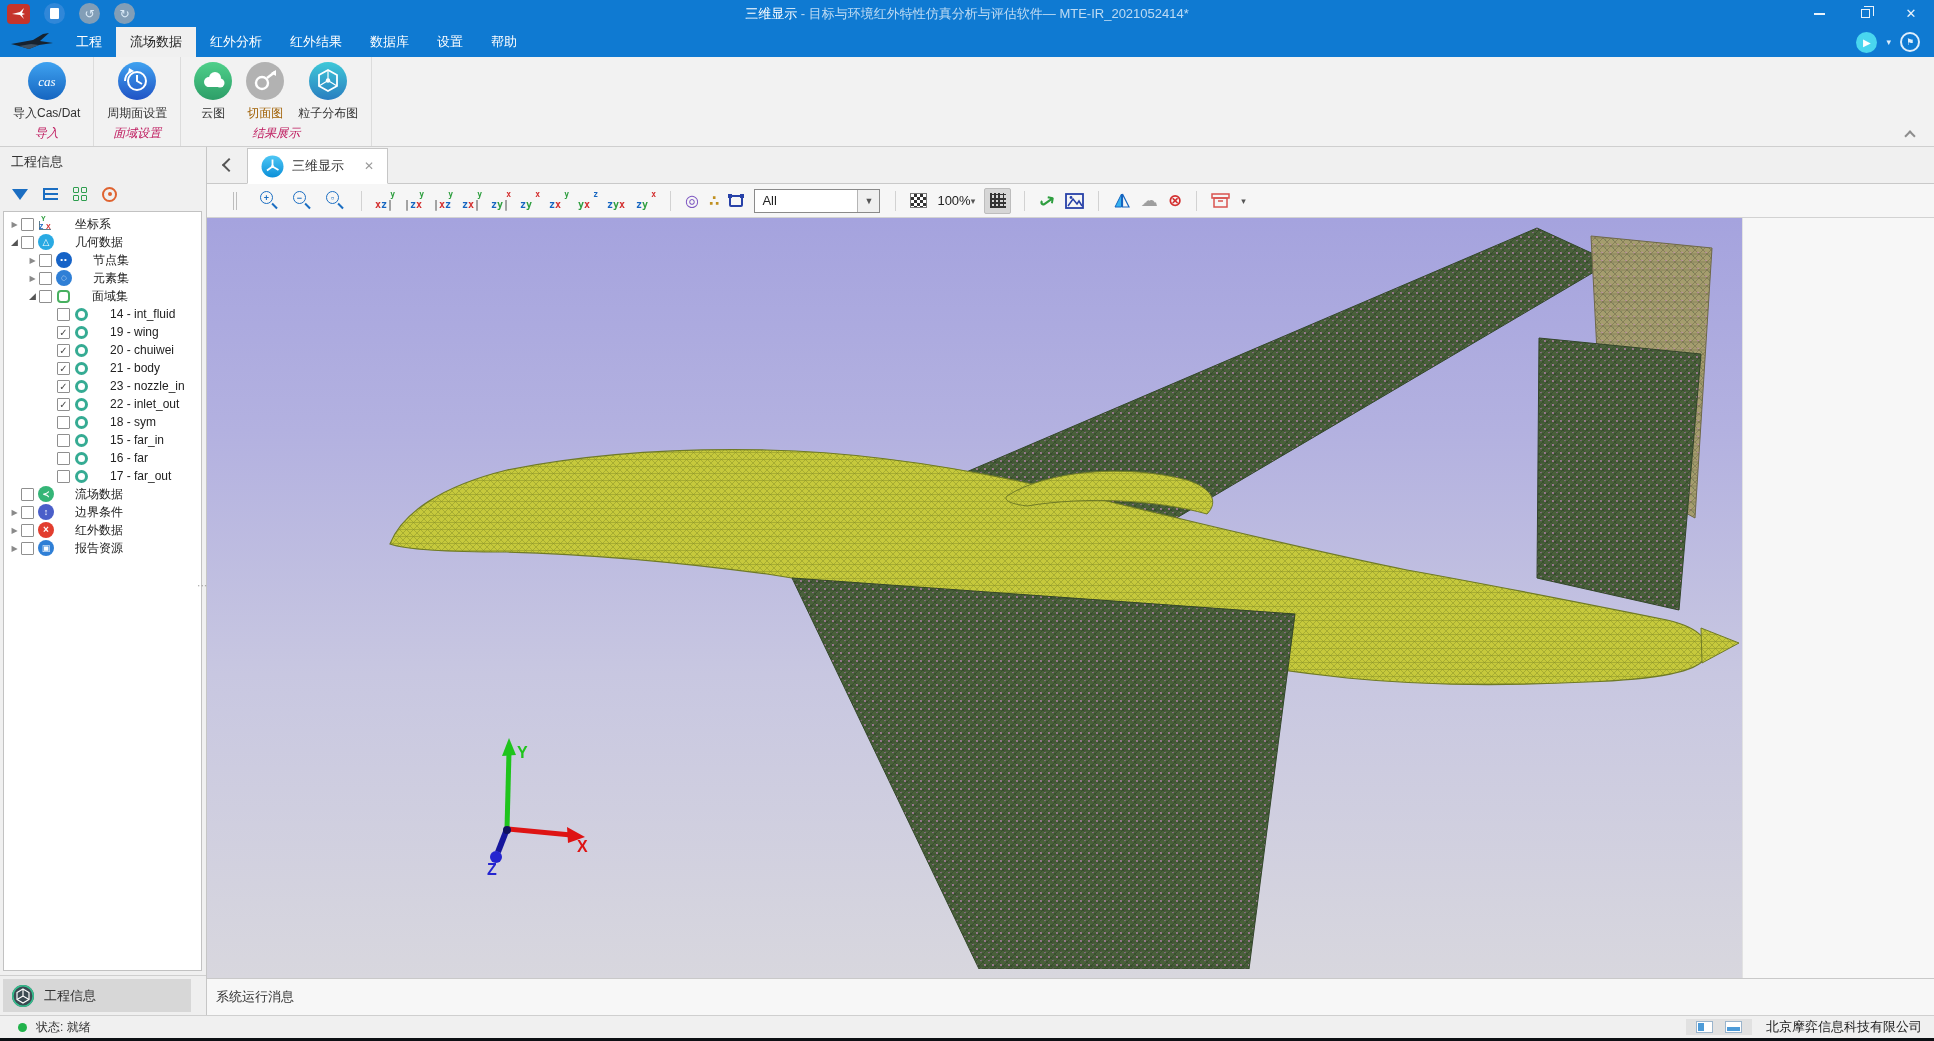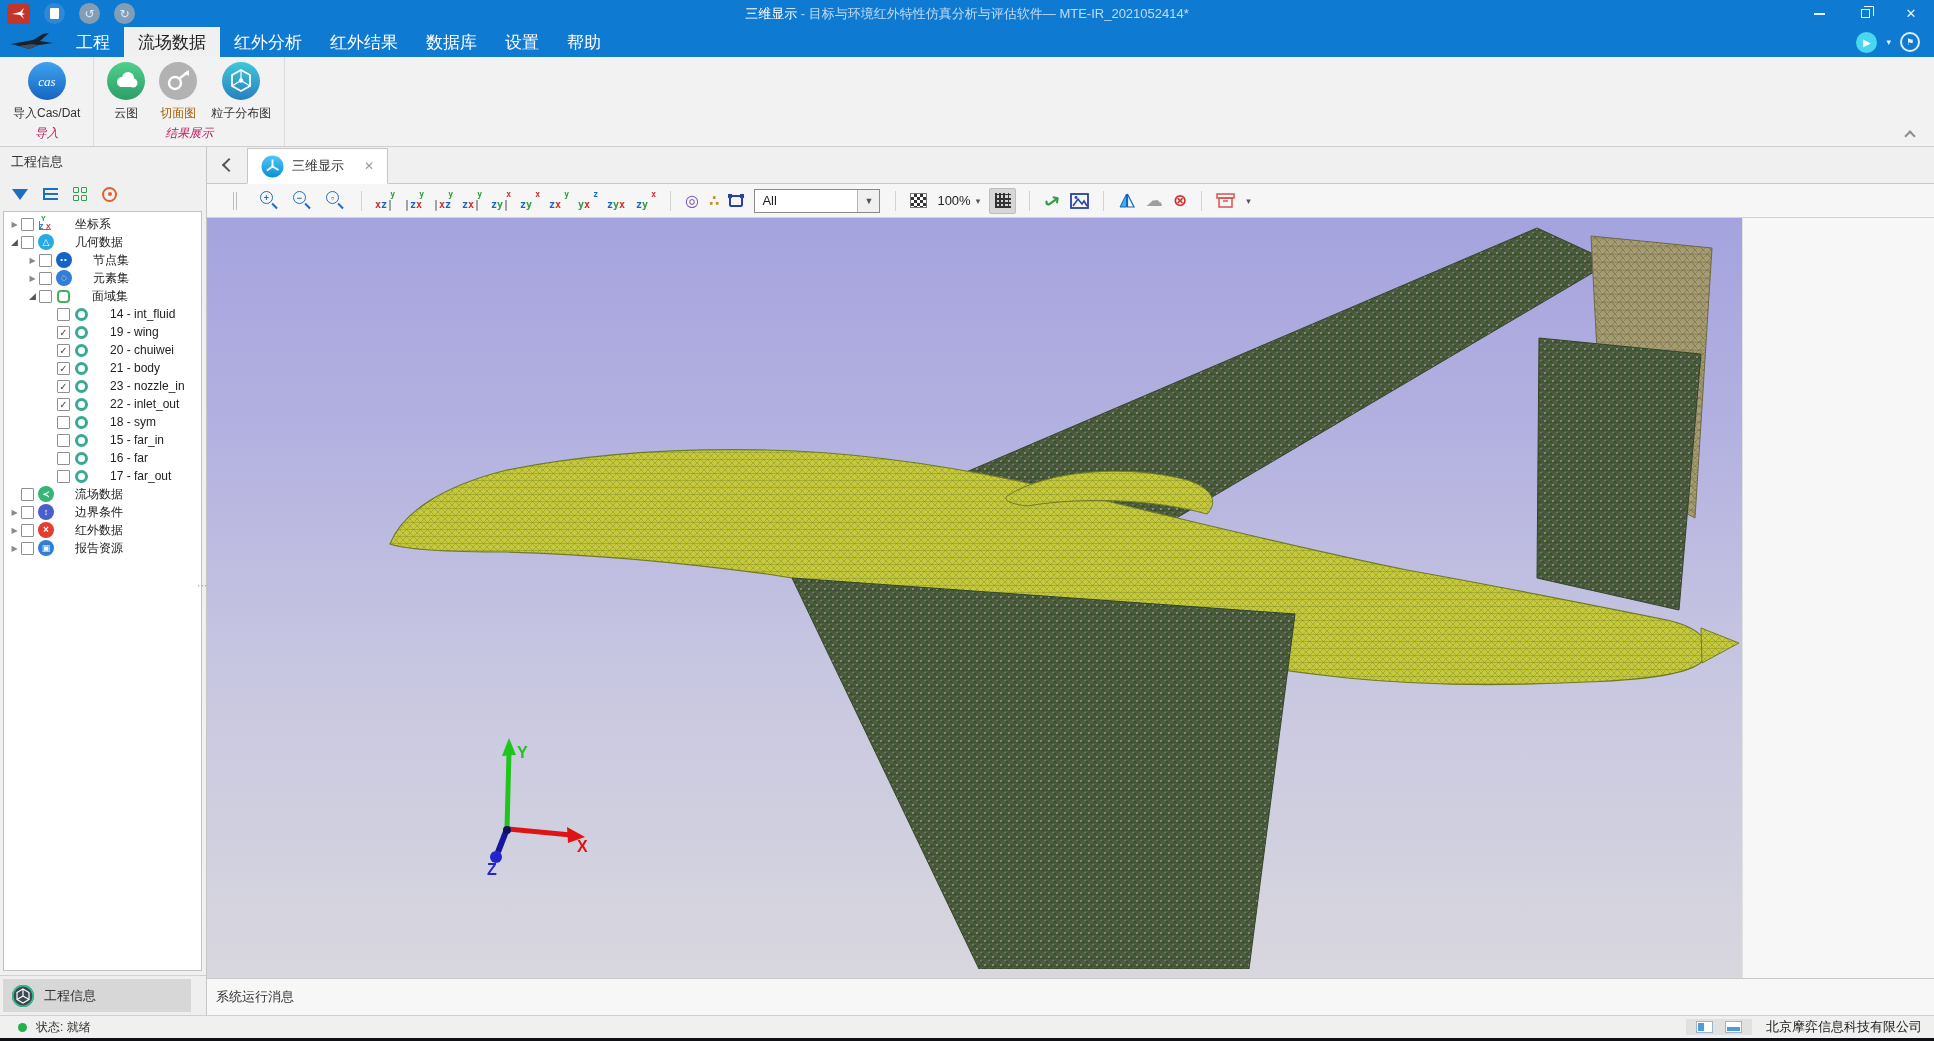"工程" .menu-item { font-size: 17px -> 13px }
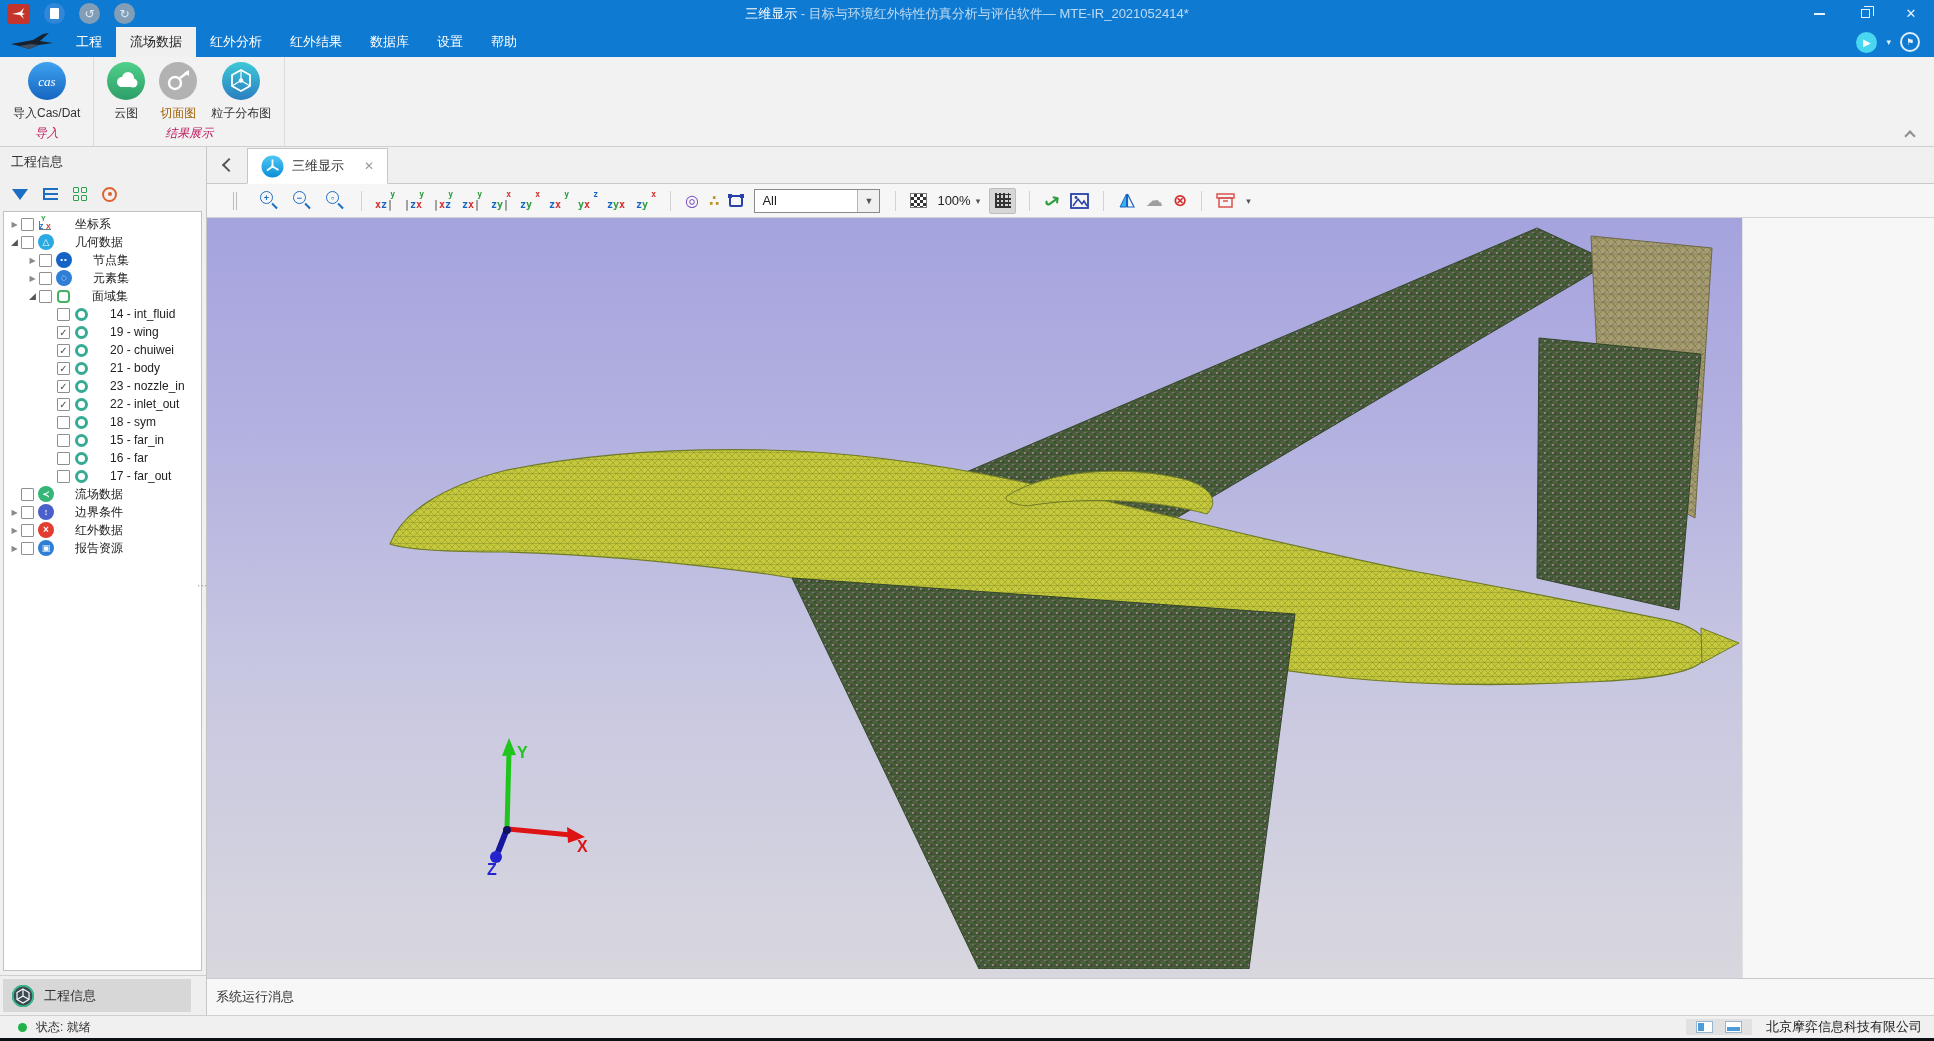"周期面设置" div.rgroup { html: none -> <div> <div> <div> <span> <svg> <circle></circle> <path></path> <path></path> <polygon></polygon> </svg> </span> <span>周期面设置</span> </div> </div> <div>面域设置</div> </div> }
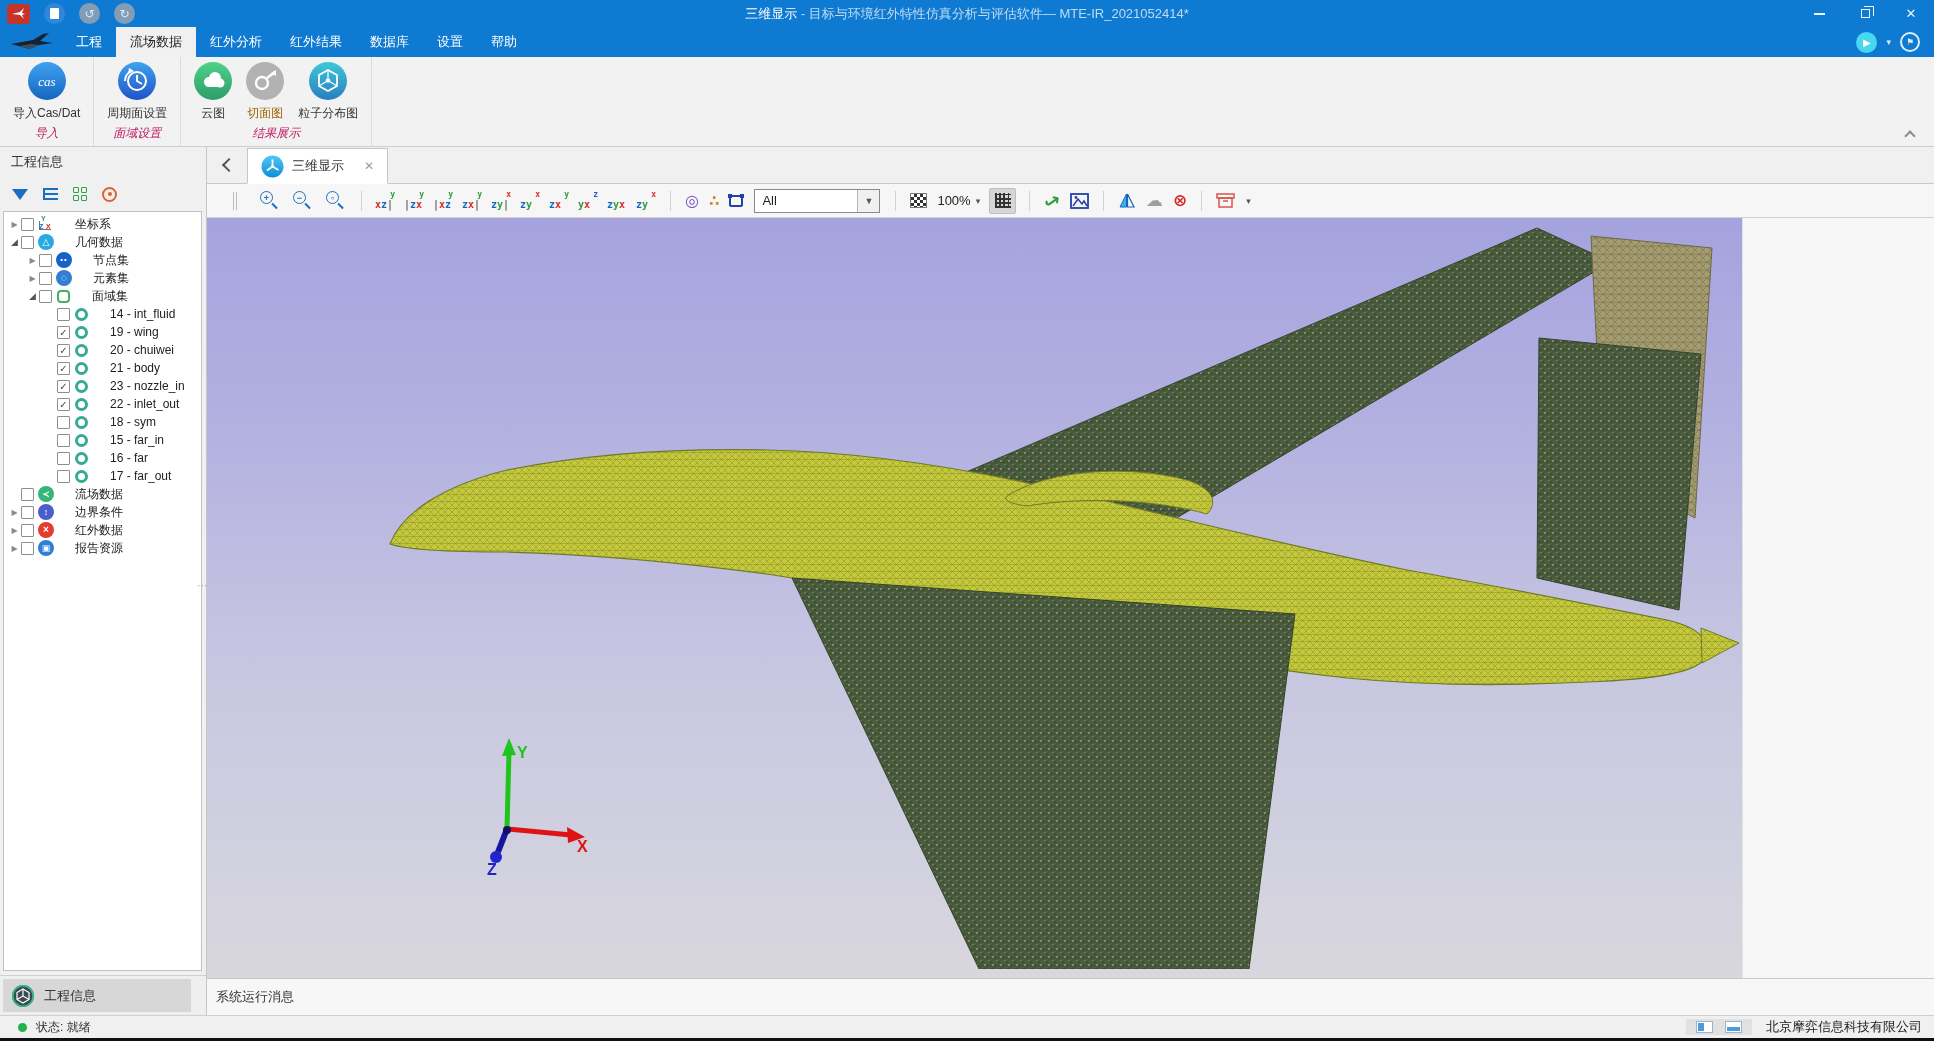"100%" .zoomtxt { gap: 5px -> none }
